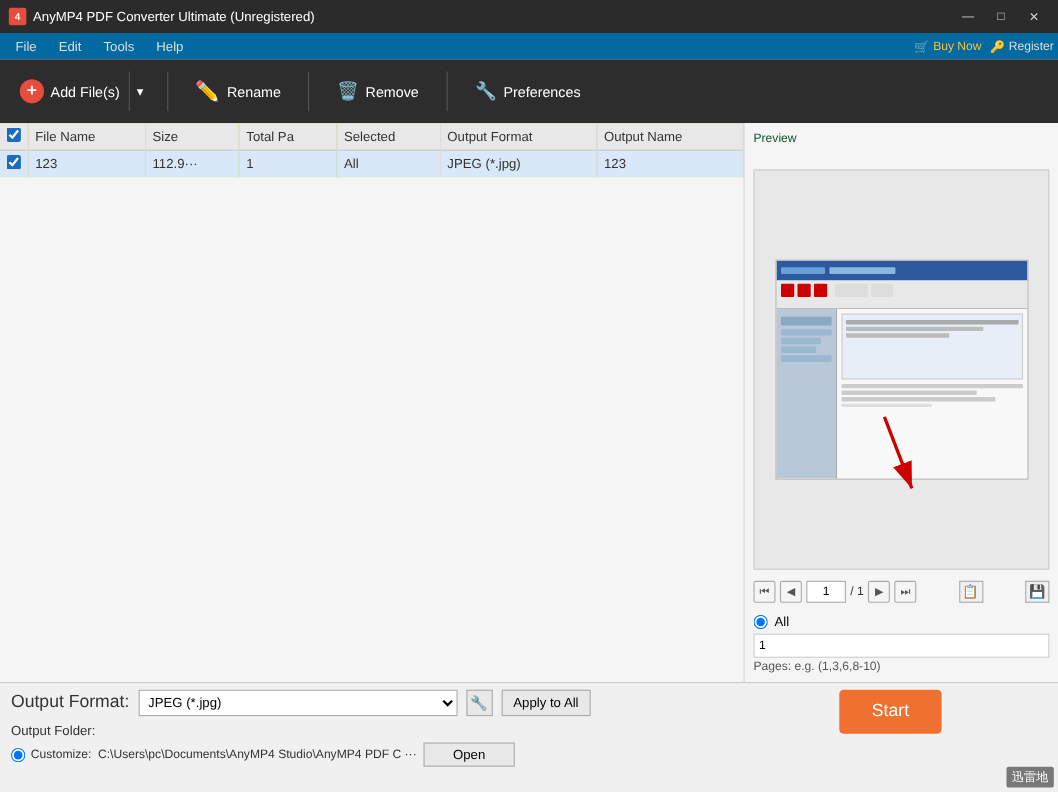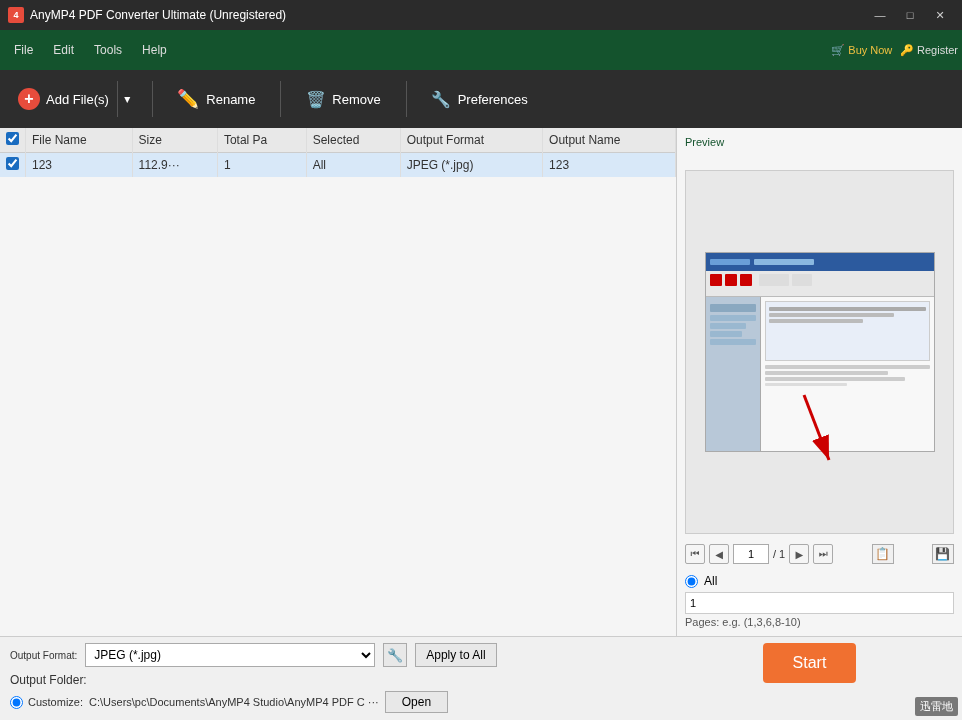"File" .menu-bar { background: #14532d -> #0369a1; height: 40px -> 24px }
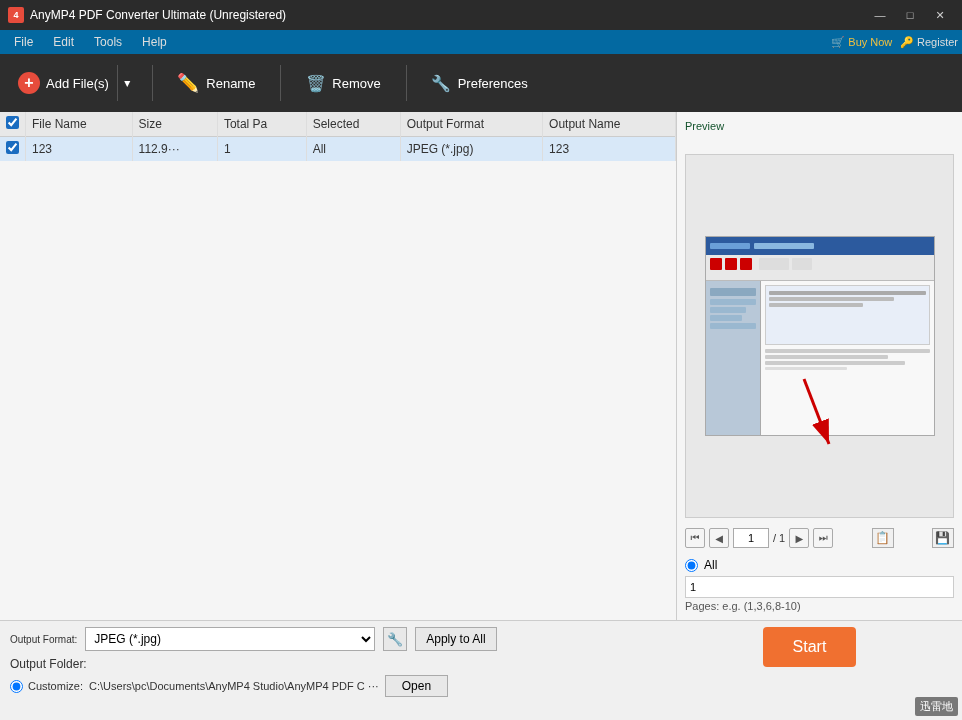"Output Format:" .output-label { font-size: 10px -> 16px }
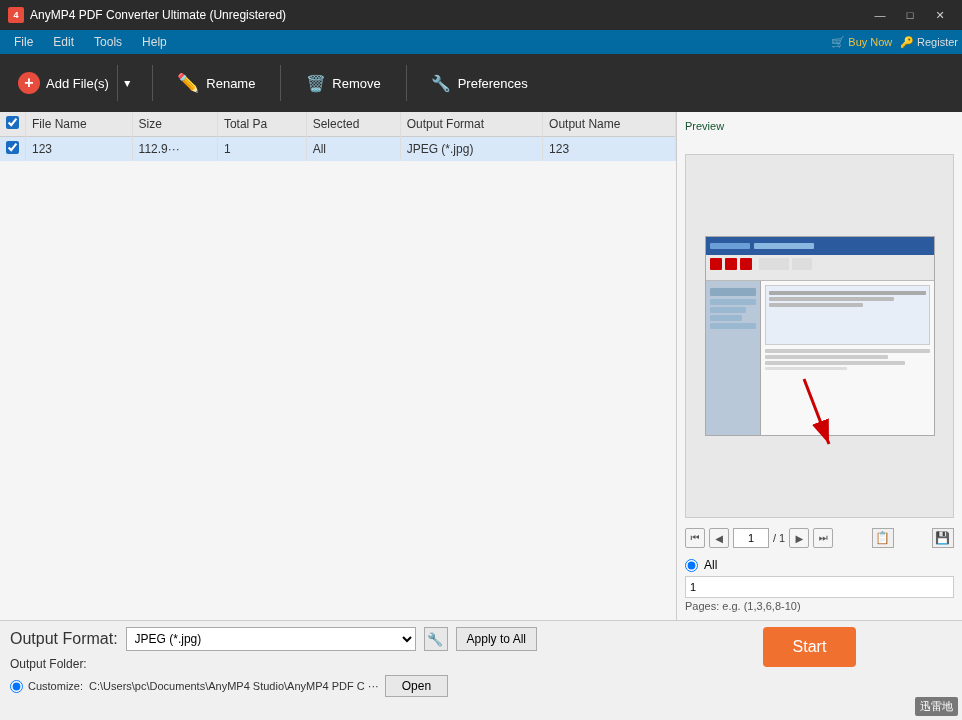"Open" .open-btn { padding: 2px 16px -> 2px 26px }
